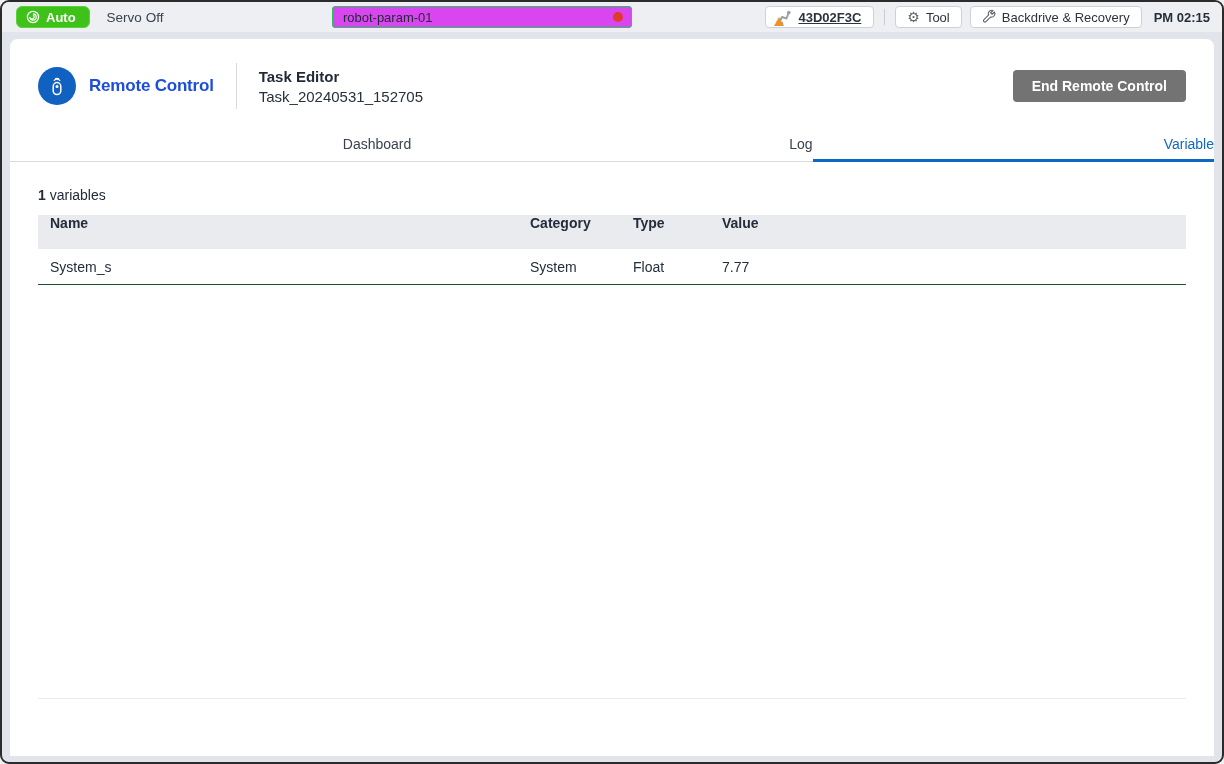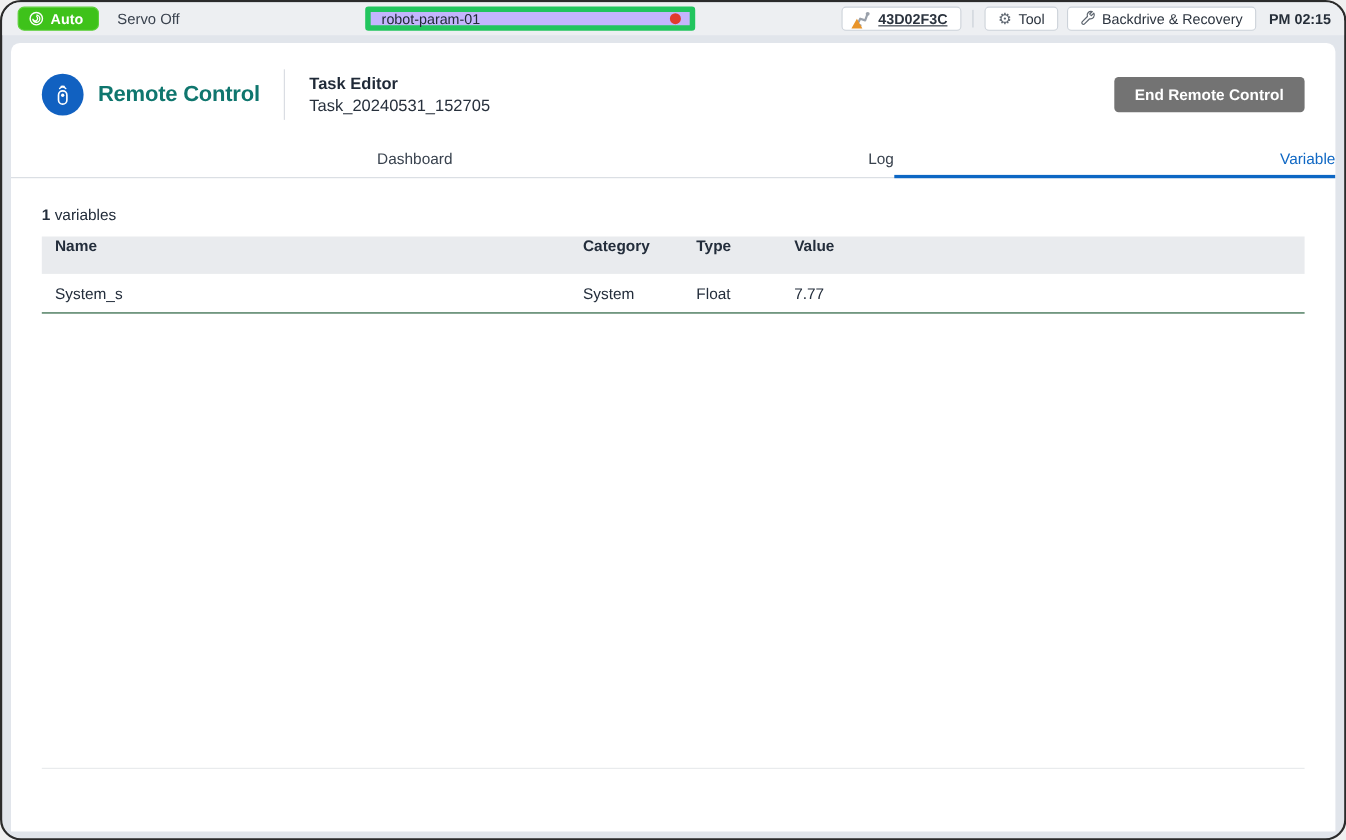"Auto" .window { border-radius: 19px -> 9px }
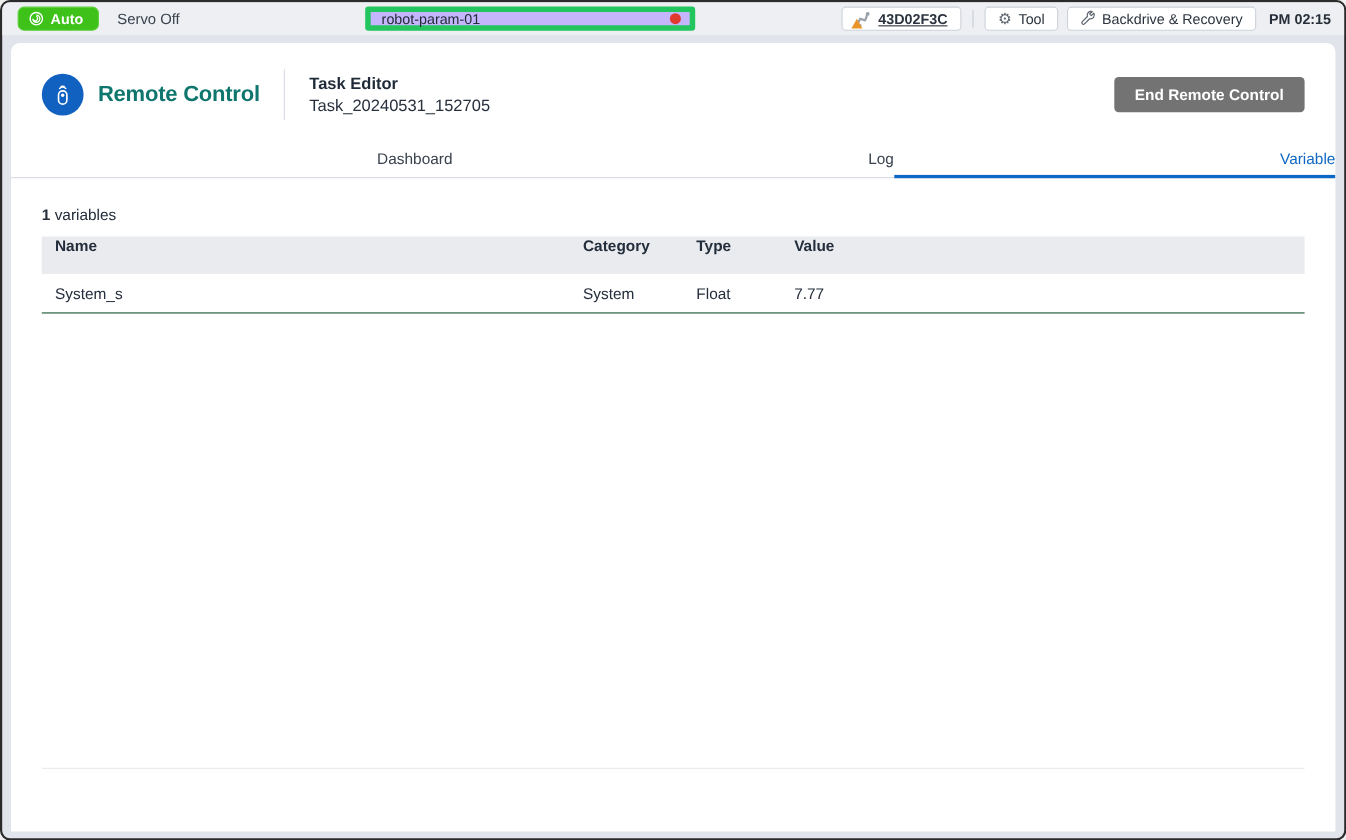"robot-param-01" .param-box { background: #c4b5fd -> #d946ef; border: 5px solid #22c55e -> 1px solid #22c55e }
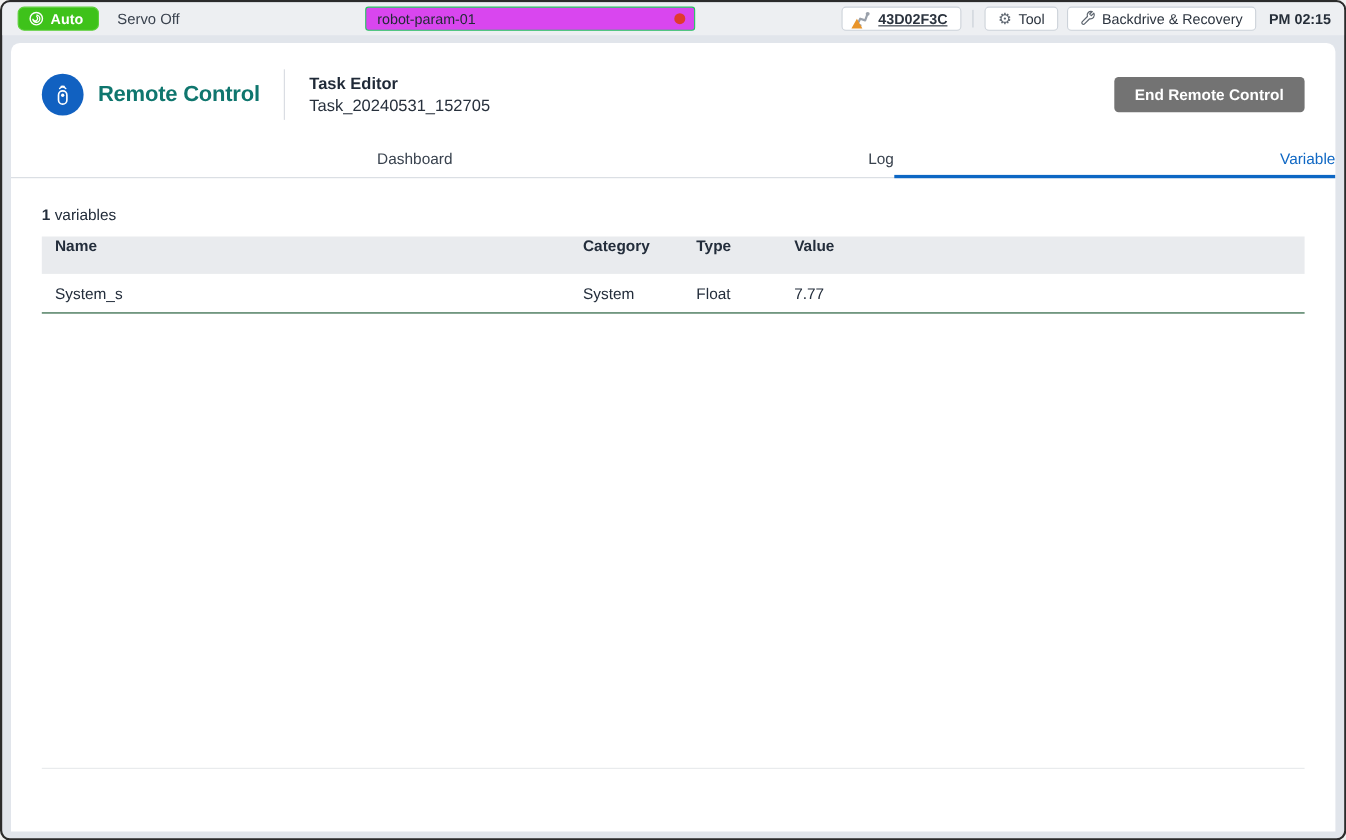"Remote Control" .app-title { color: #0f766e -> #1d4ed8; font-size: 20px -> 17px }
